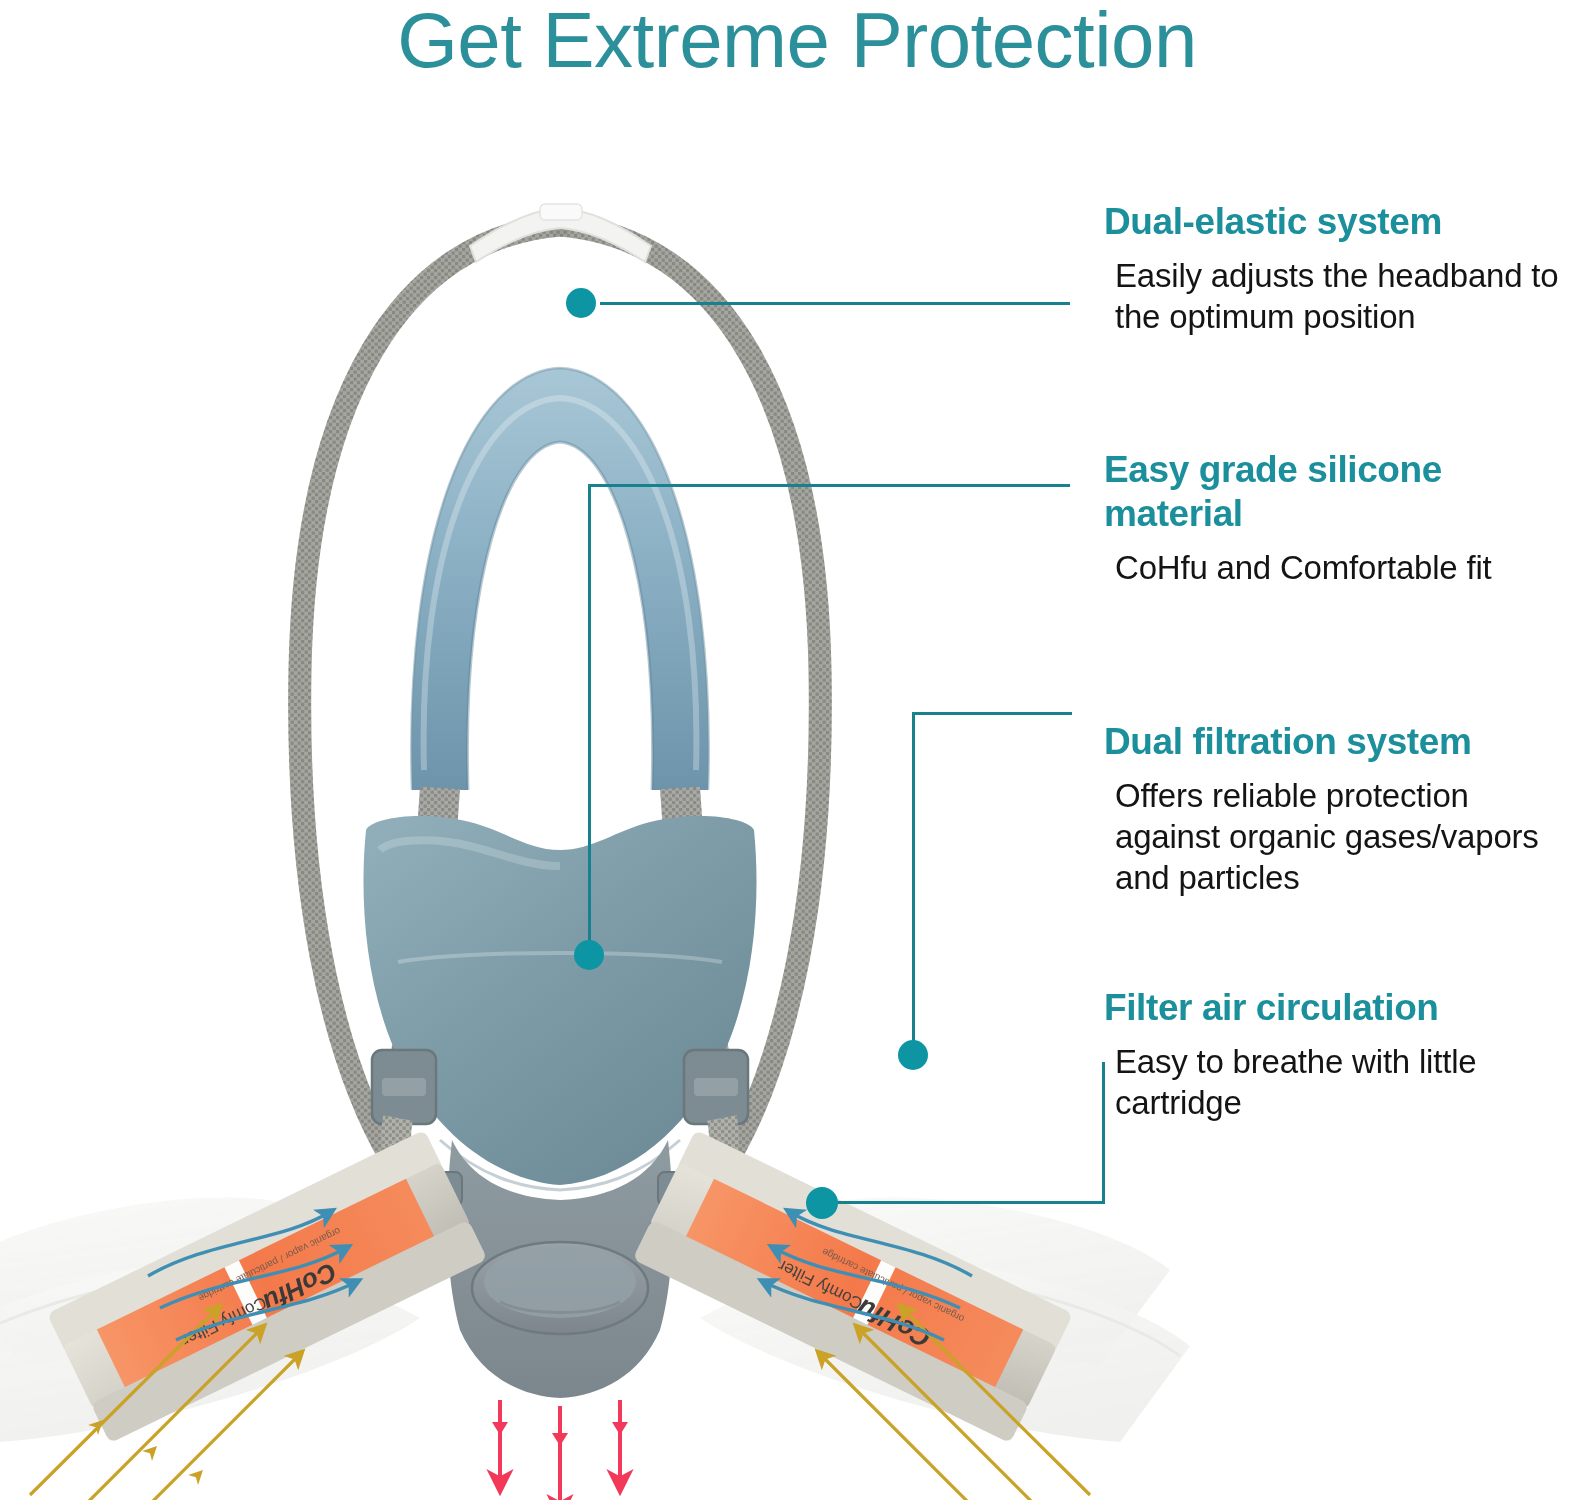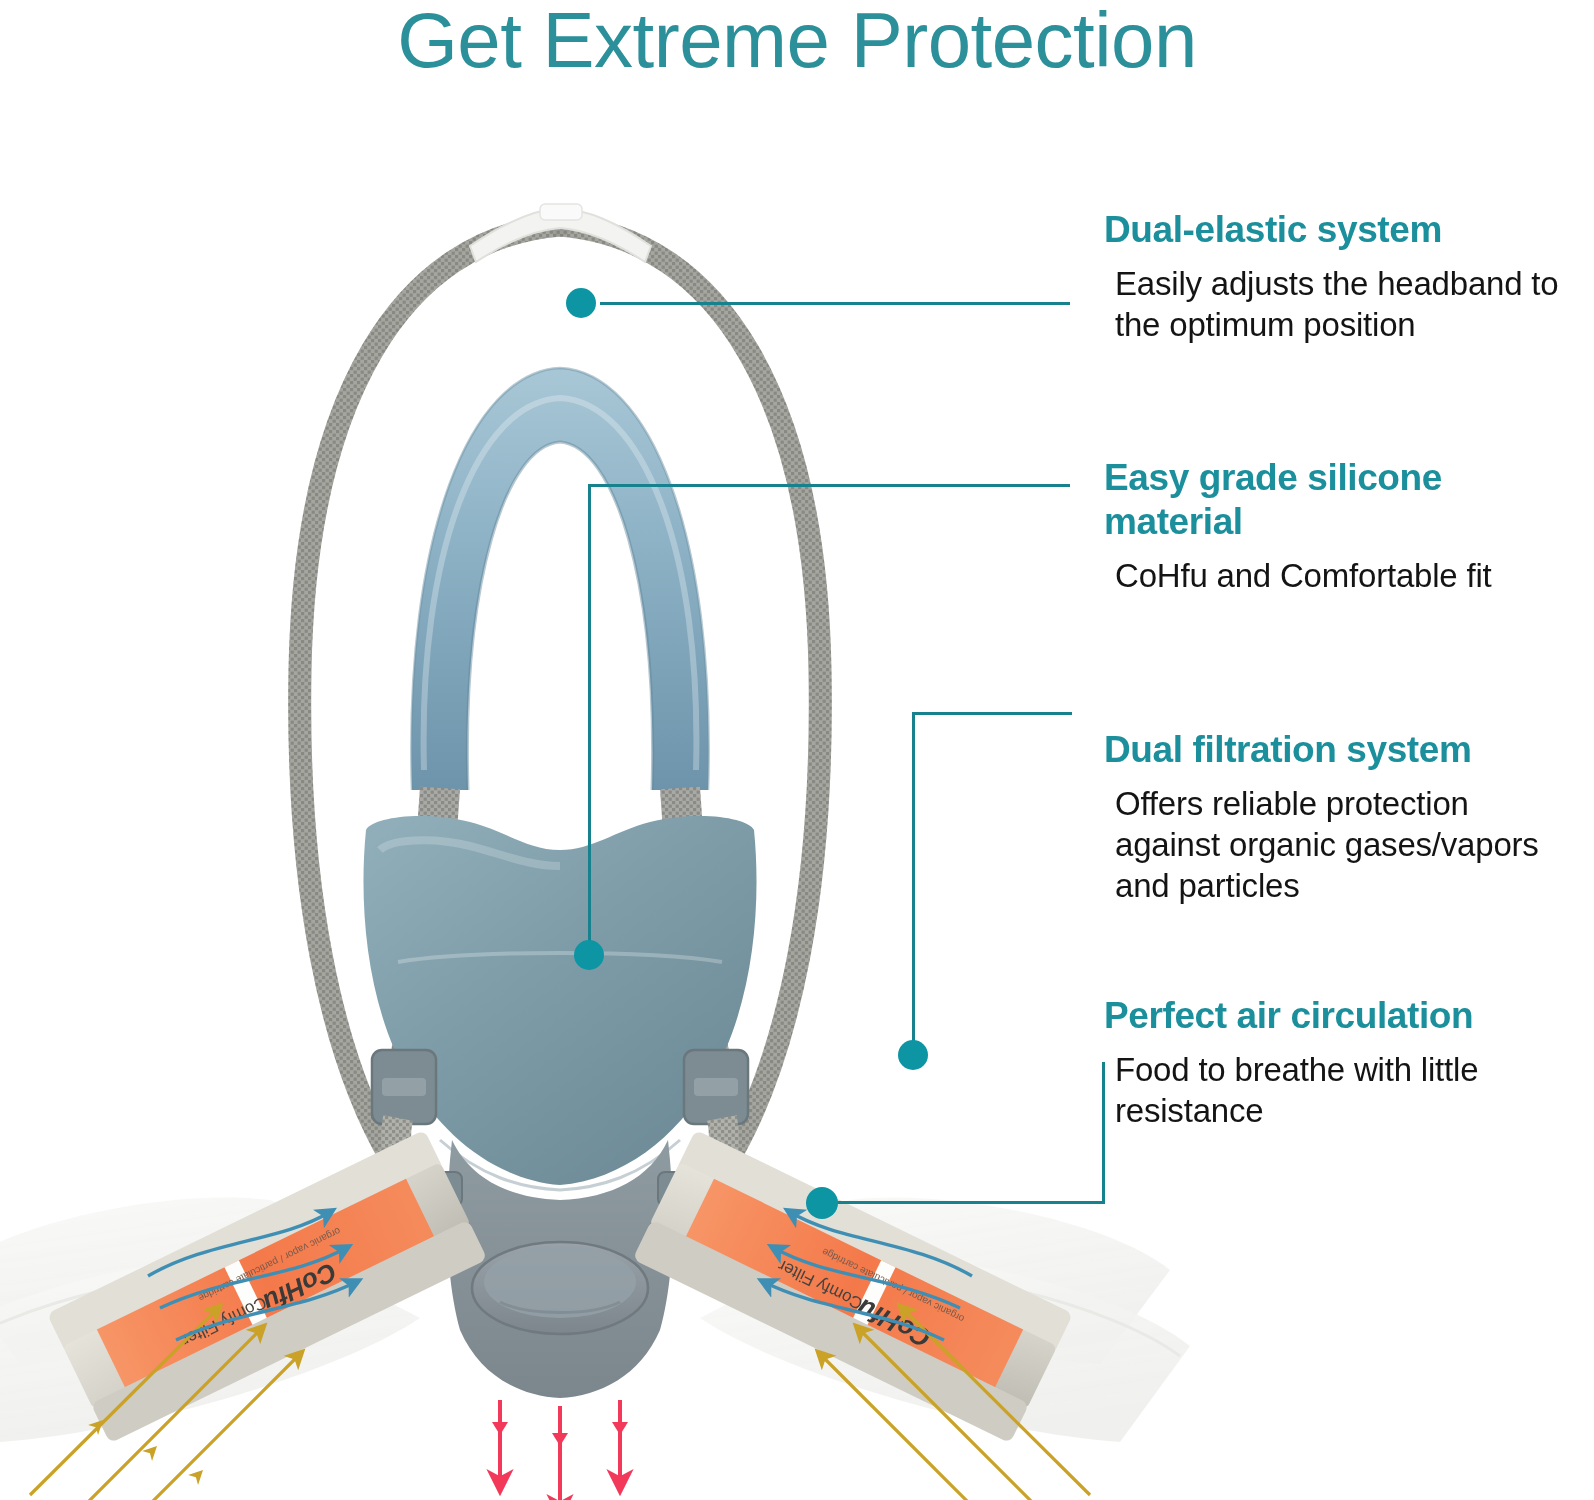"Dual-elastic system" .callout h3 { margin: 12px 0 6px 0 -> 4px 0 6px 0 }
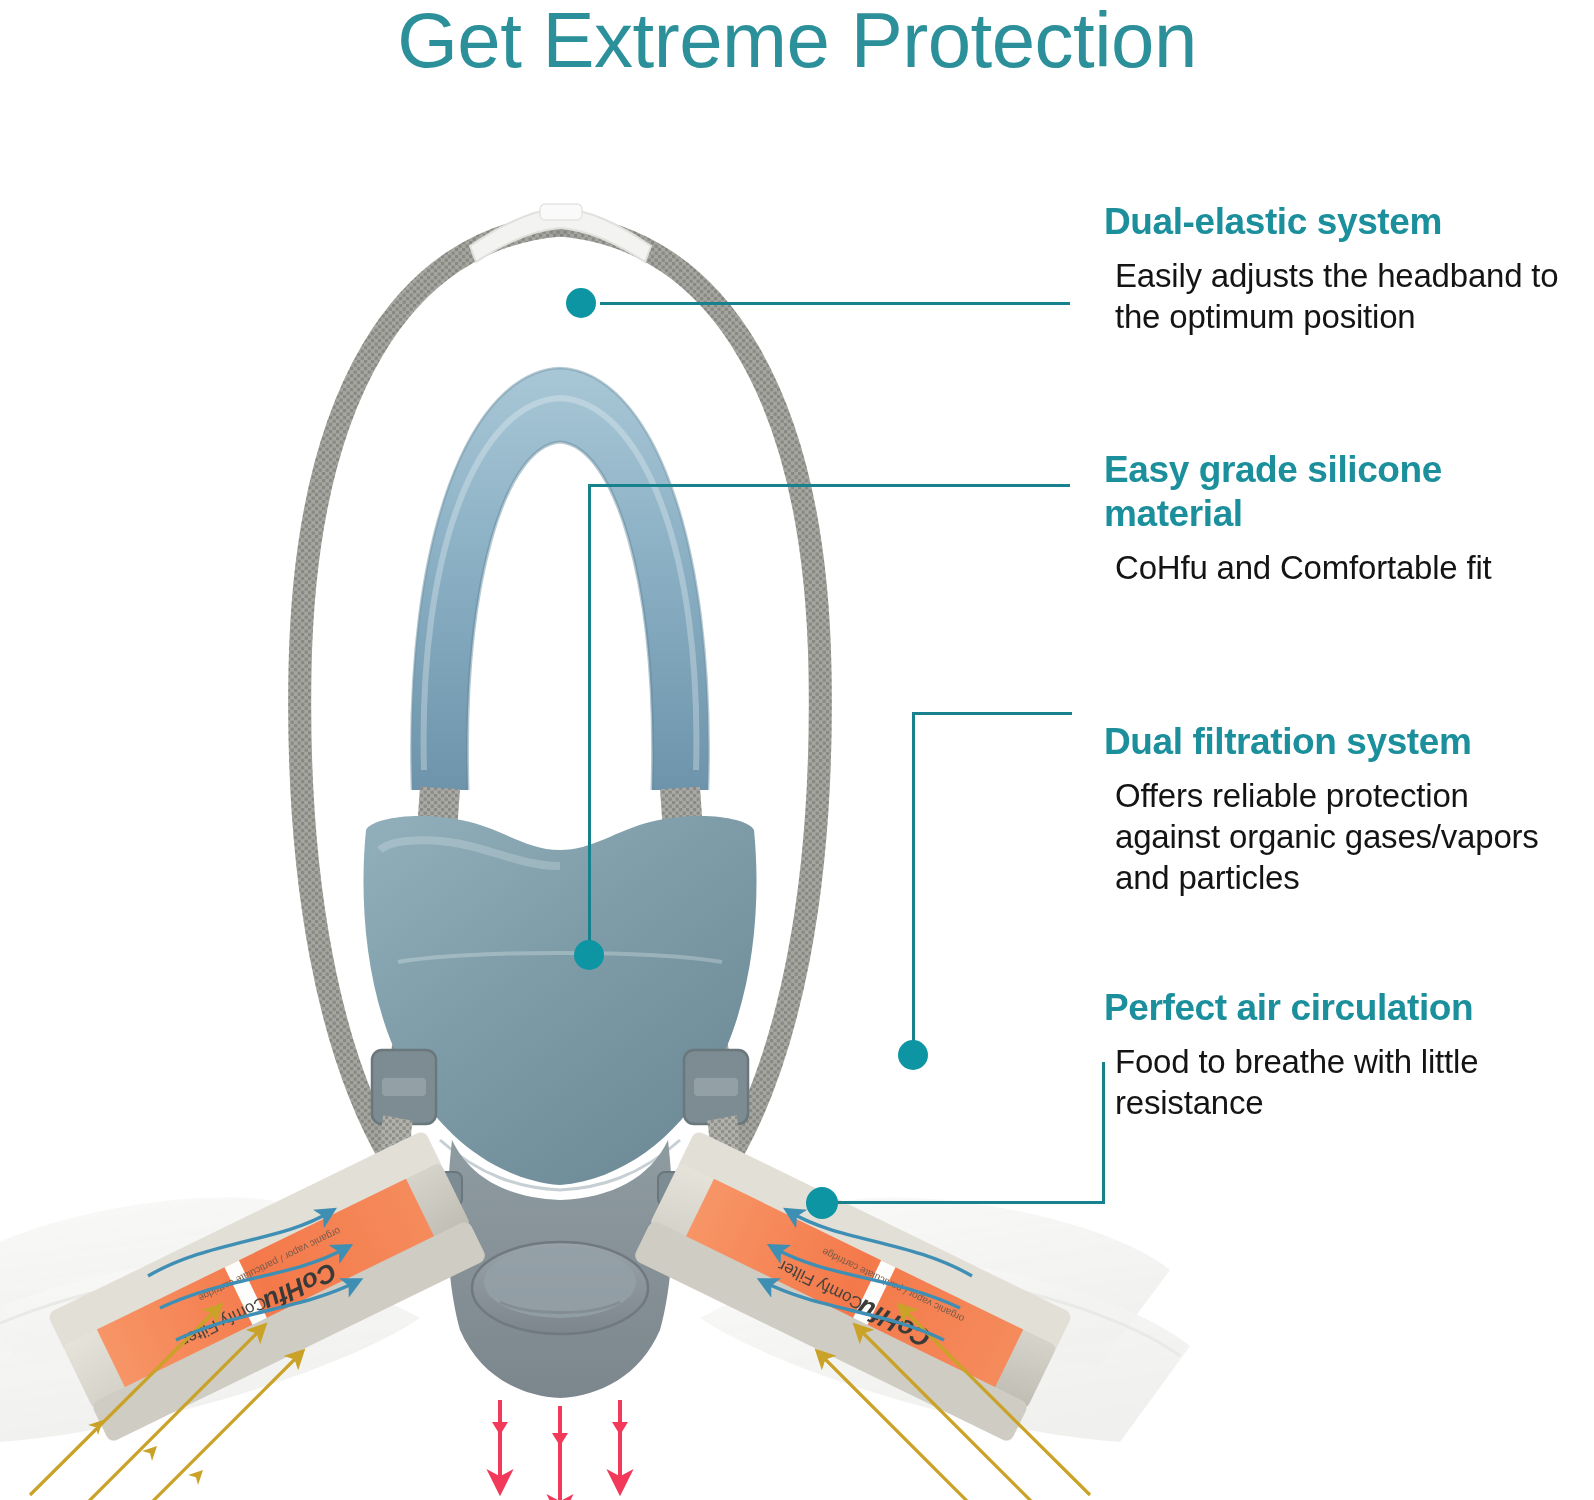"Perfect air circulation" h3 { text: Perfect -> Filter }
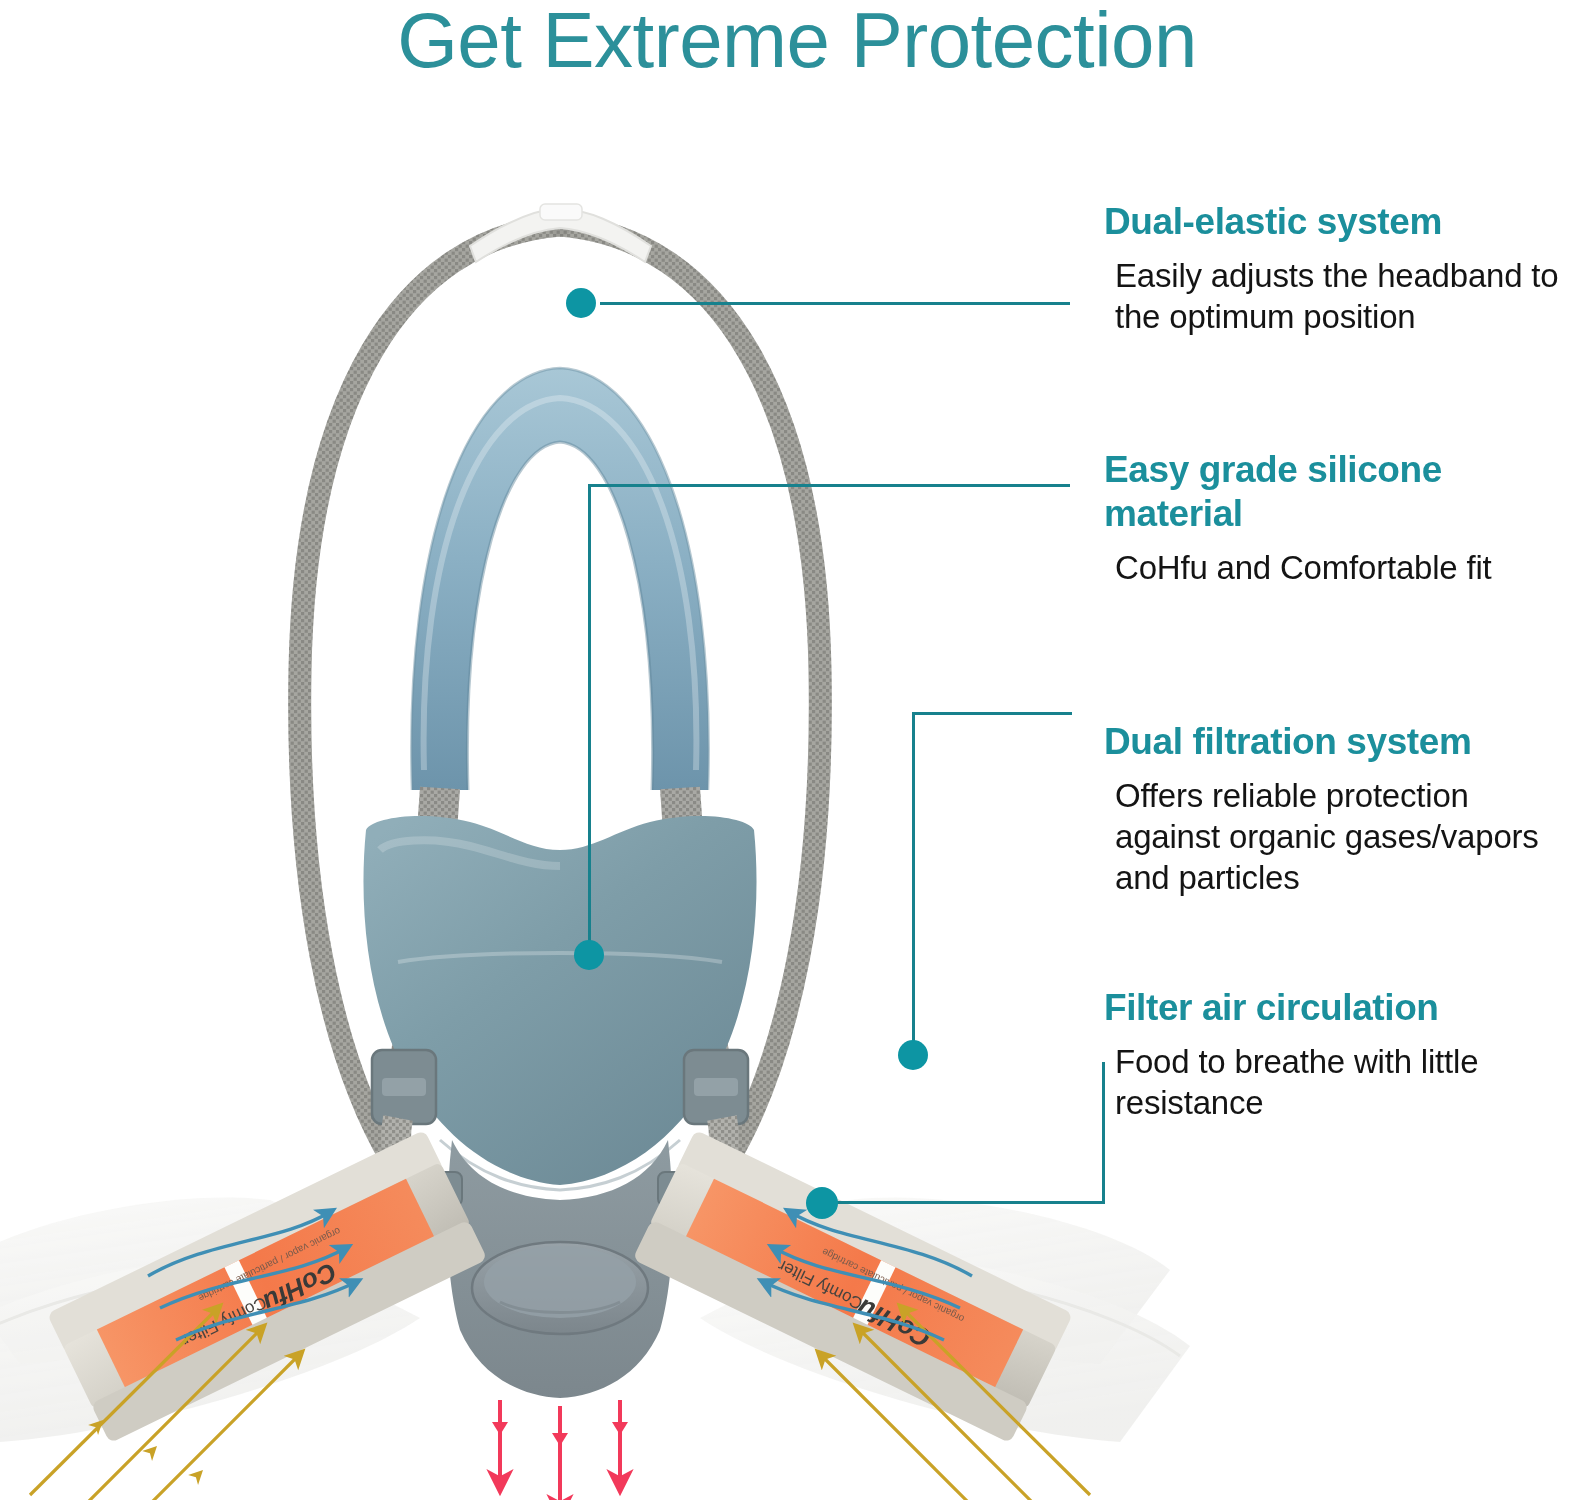"Food to breathe with little" p { text: Food to breathe with little resistance -> Easy to breathe with little cartridge }
